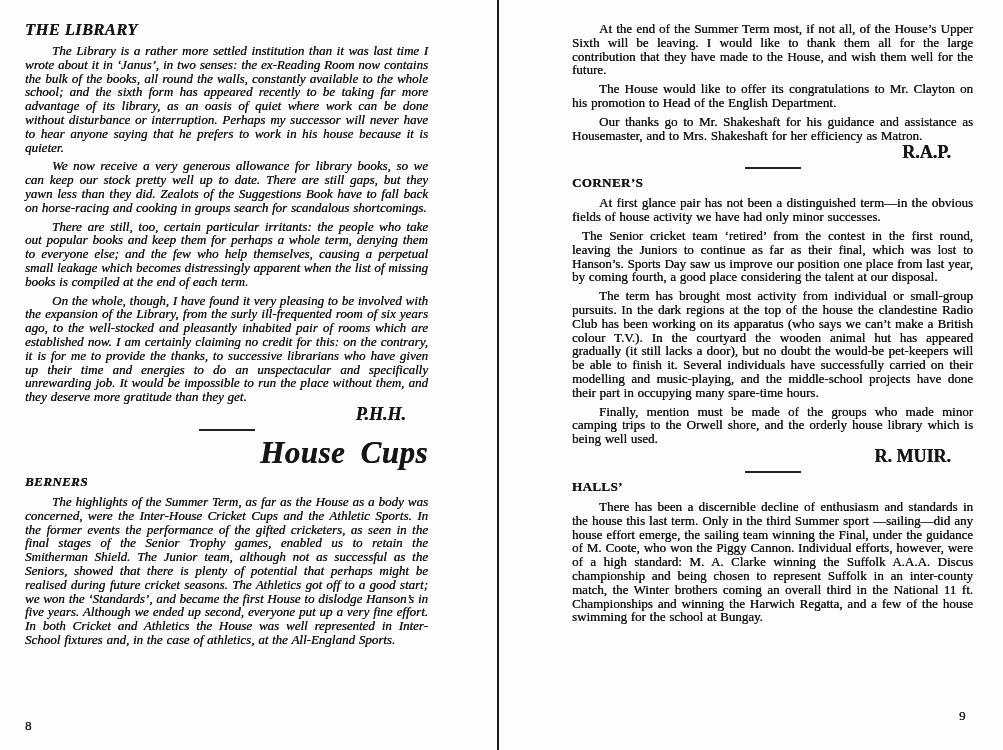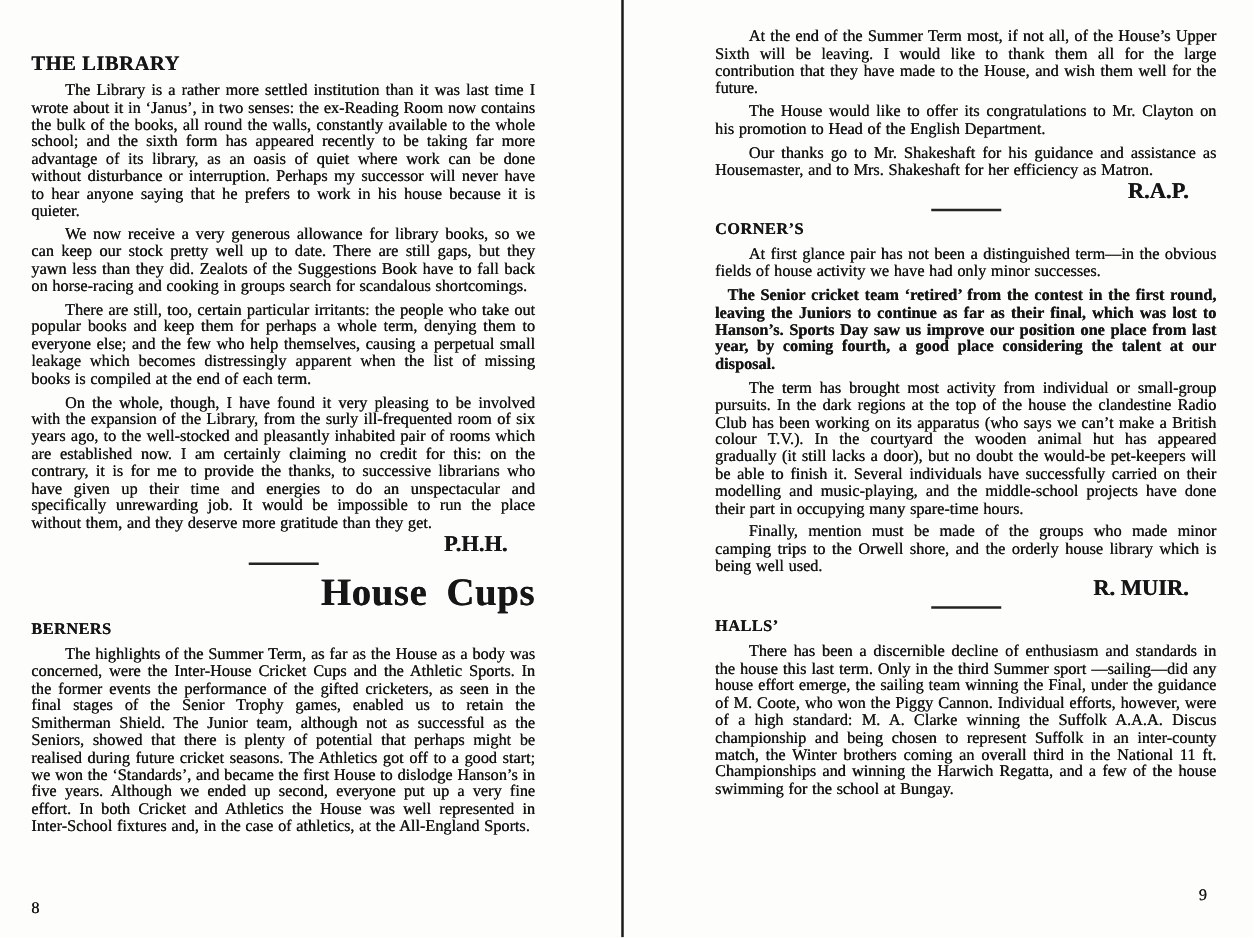"THE LIBRARY" .page-left { font-style: none -> italic; top: 42px -> 21px }
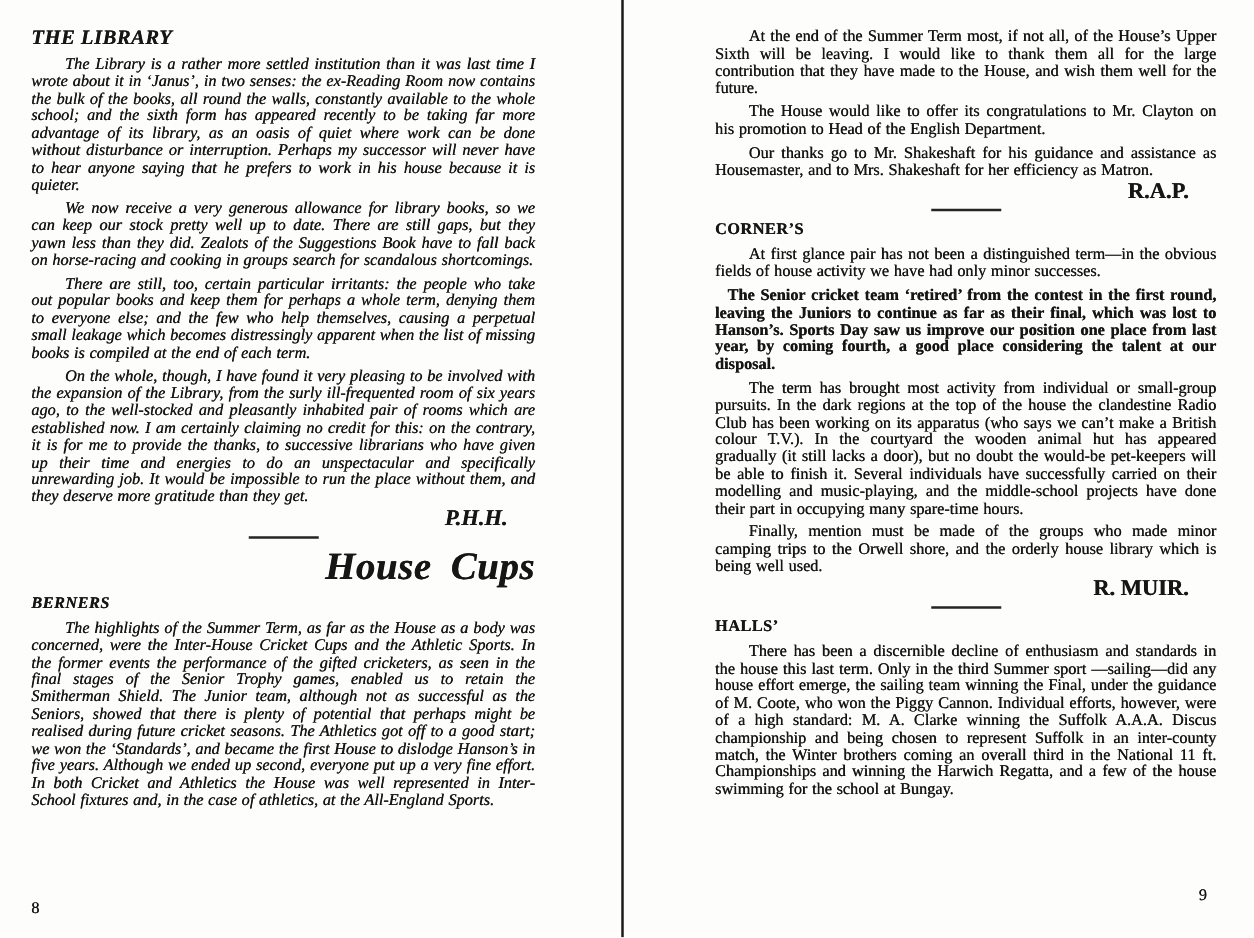"The Senior cricket team ‘retired’" .indent-sm { font-weight: bold -> none }
